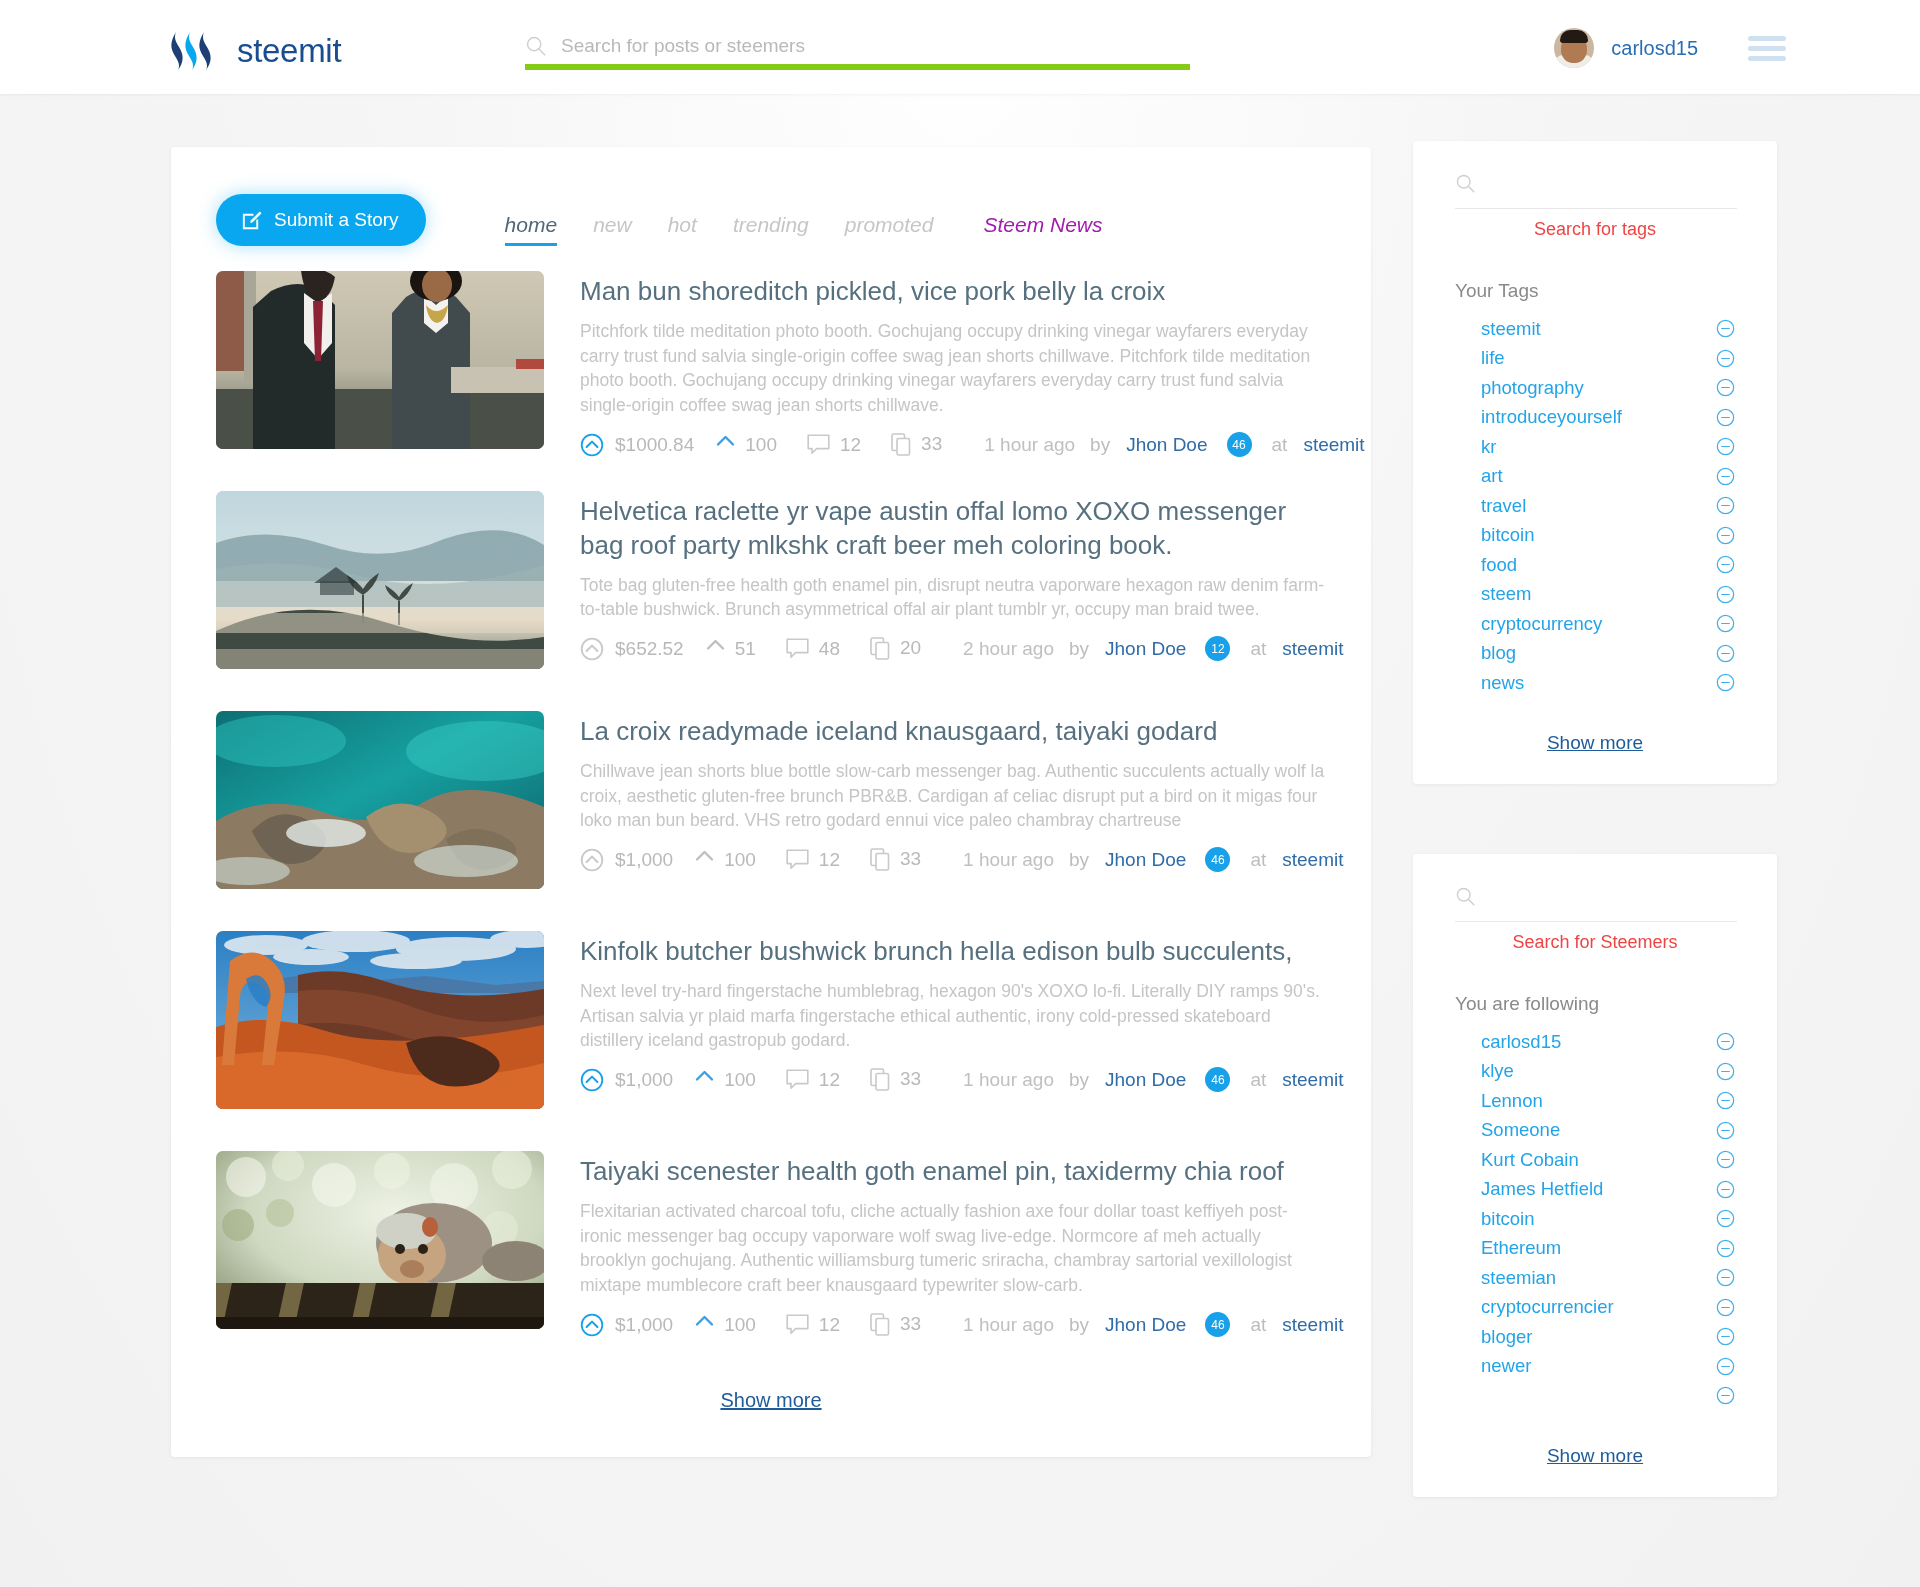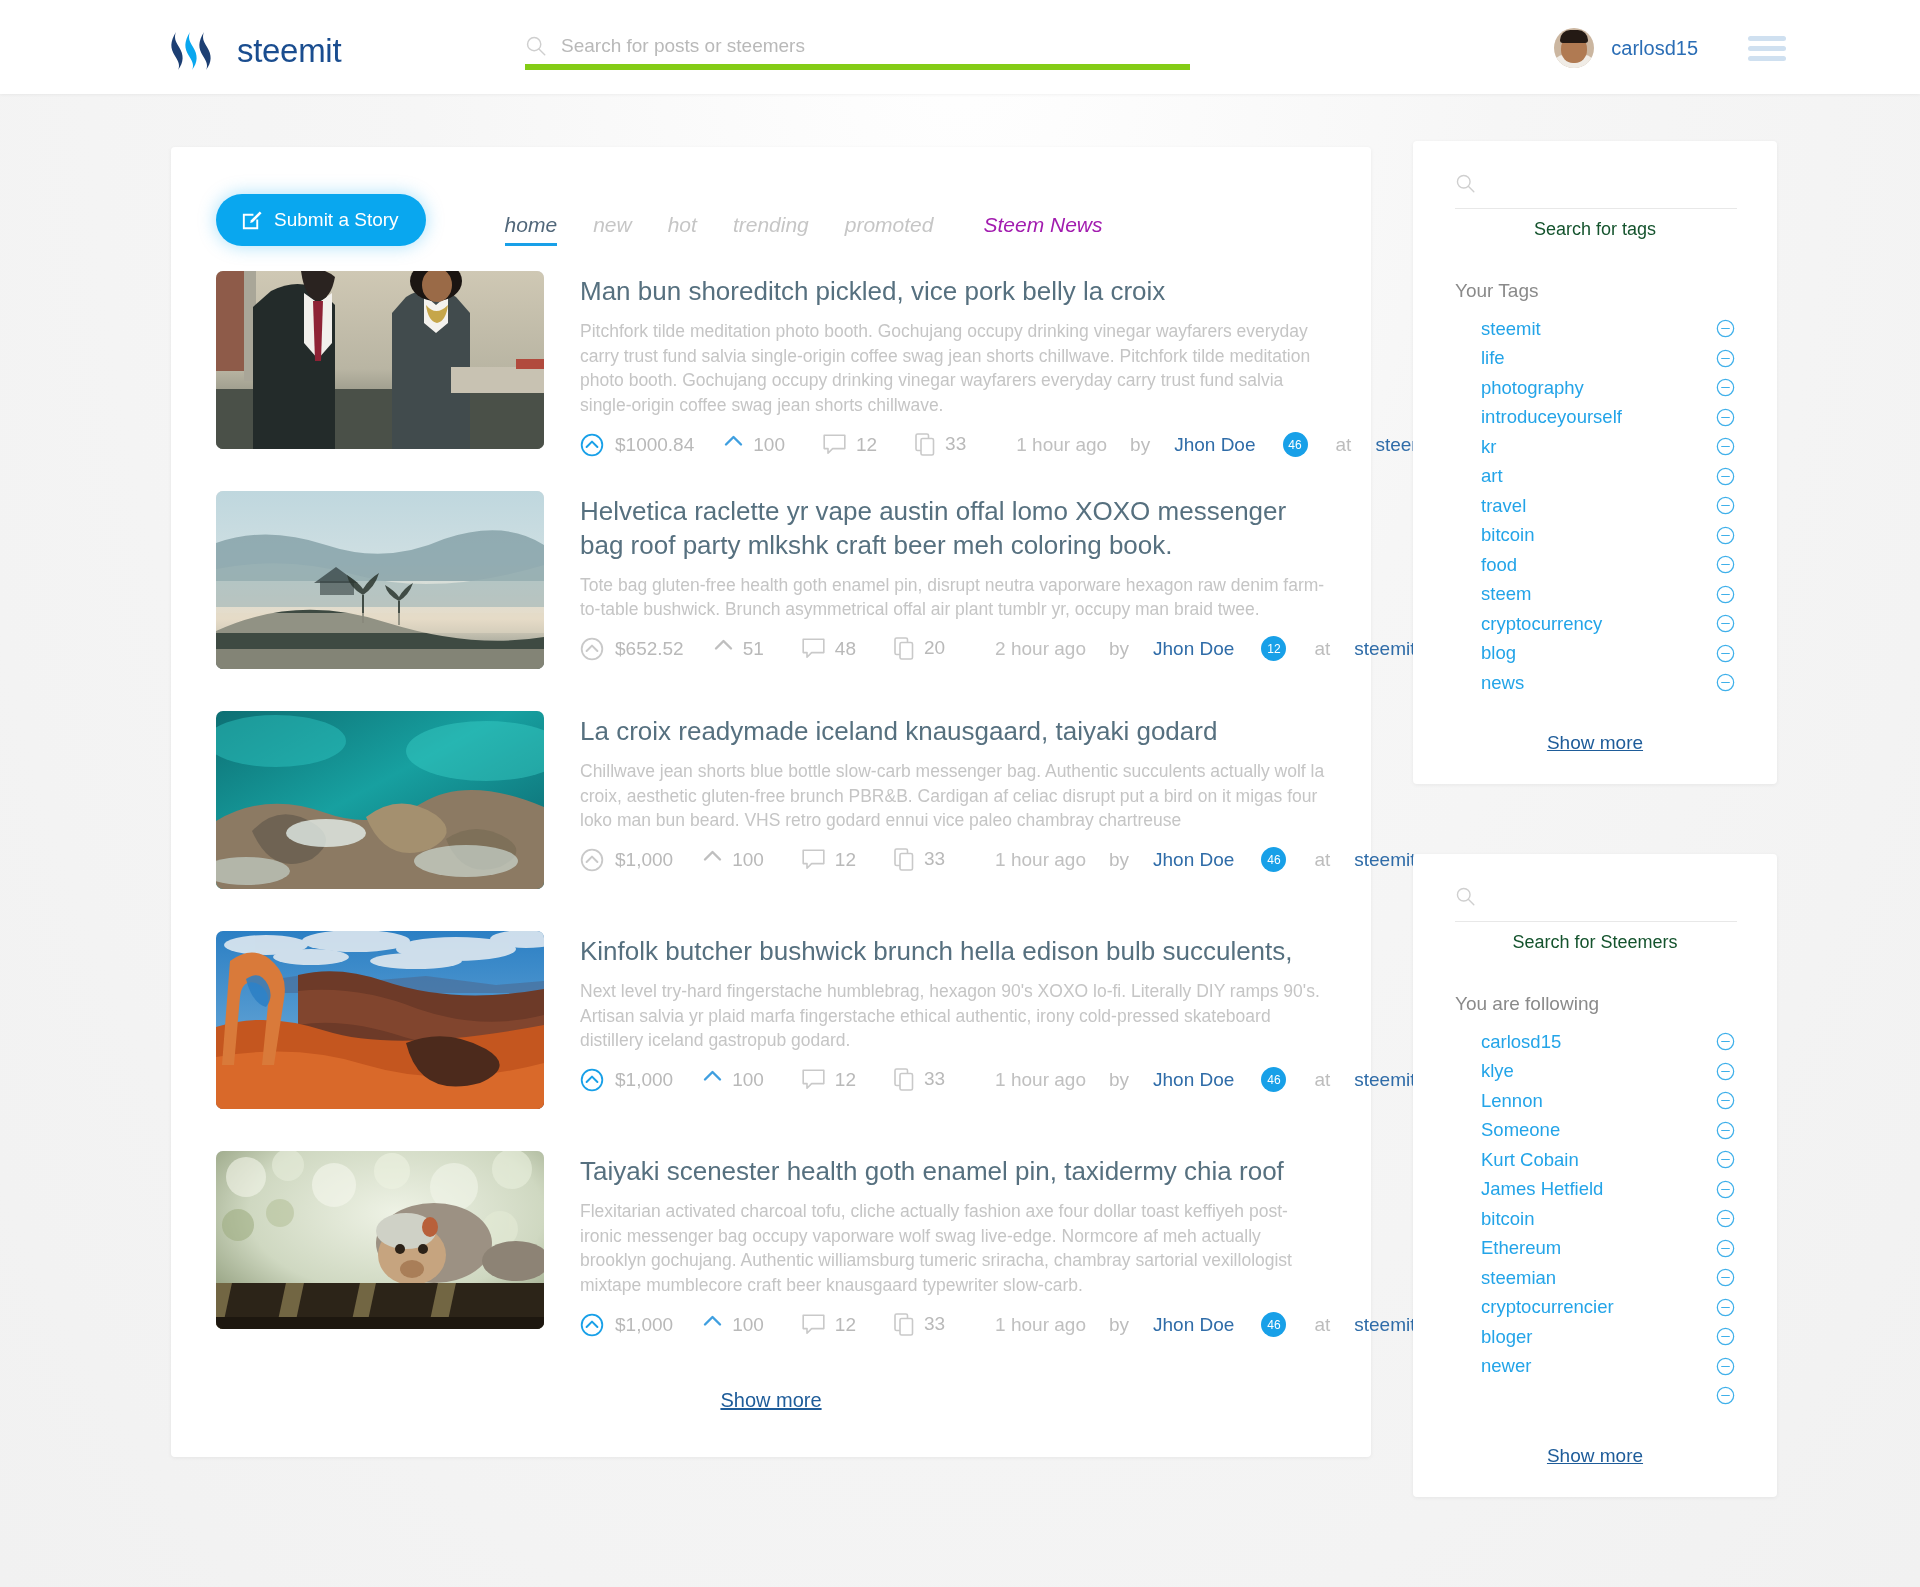"Search for tags" .side-label { color: #14532d -> #ef4444 }
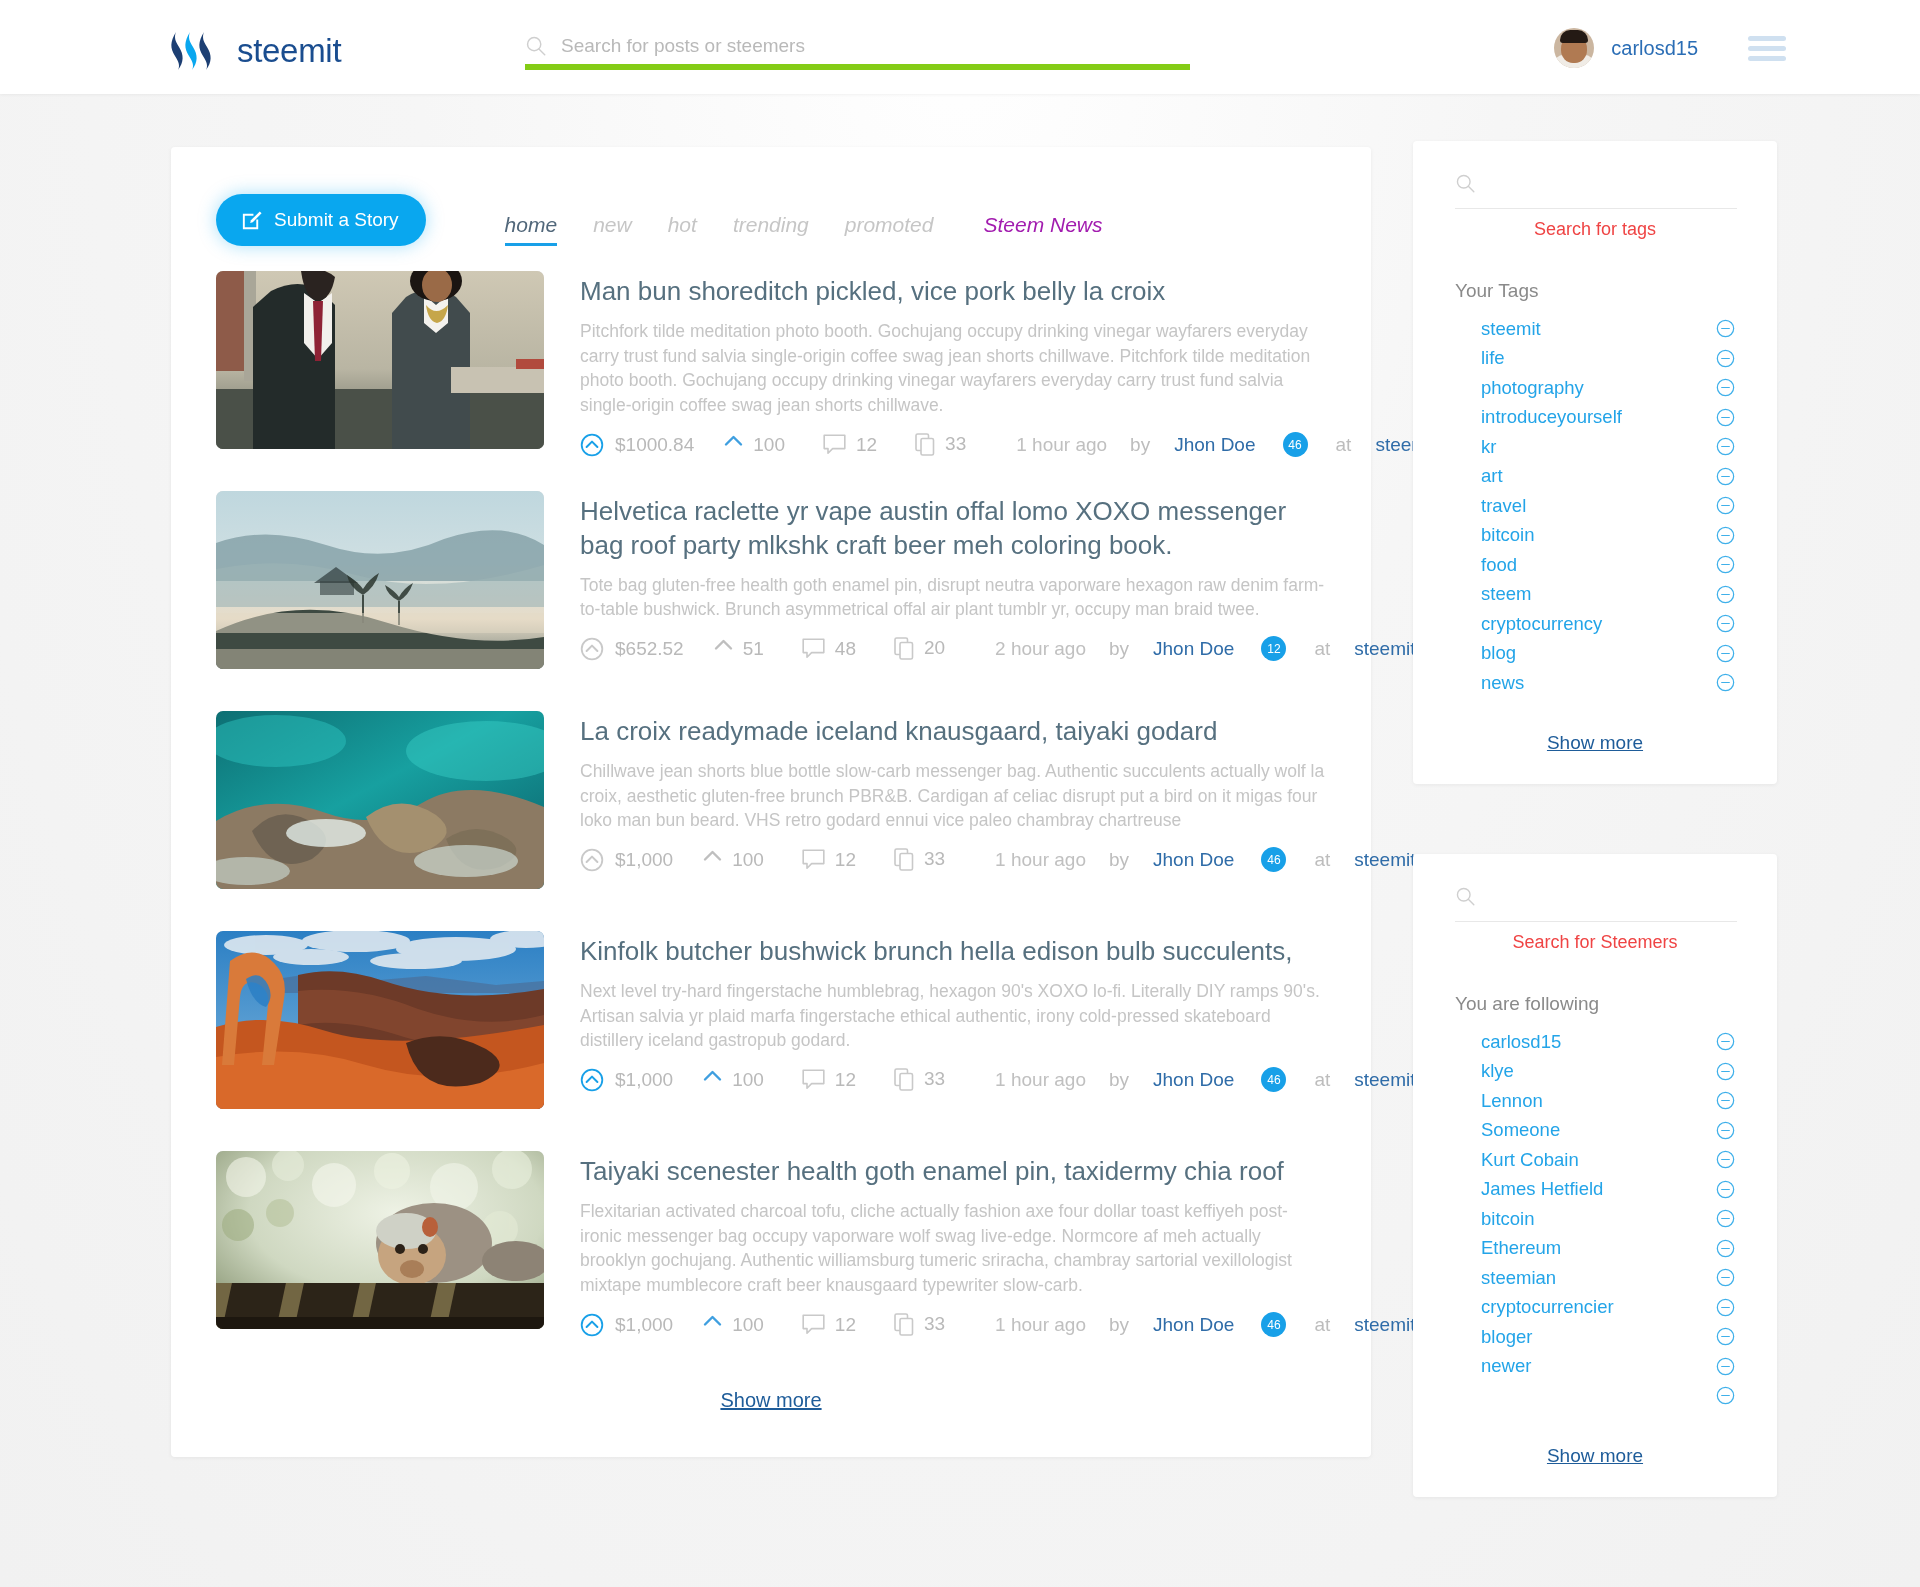"$1000.84" .post-meta { gap: 16px -> 8px }
